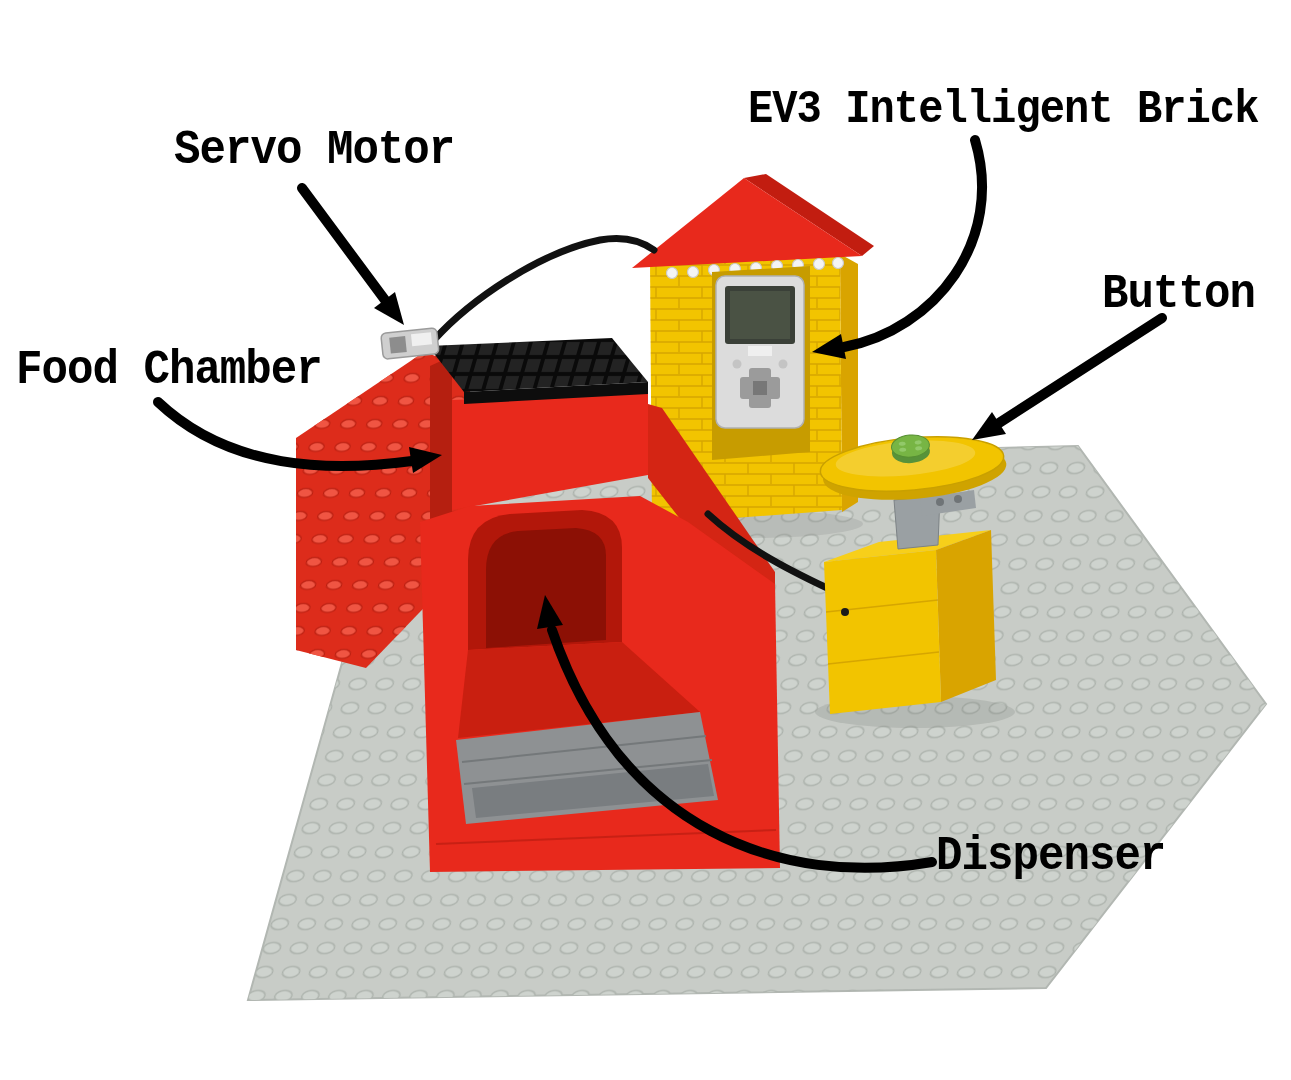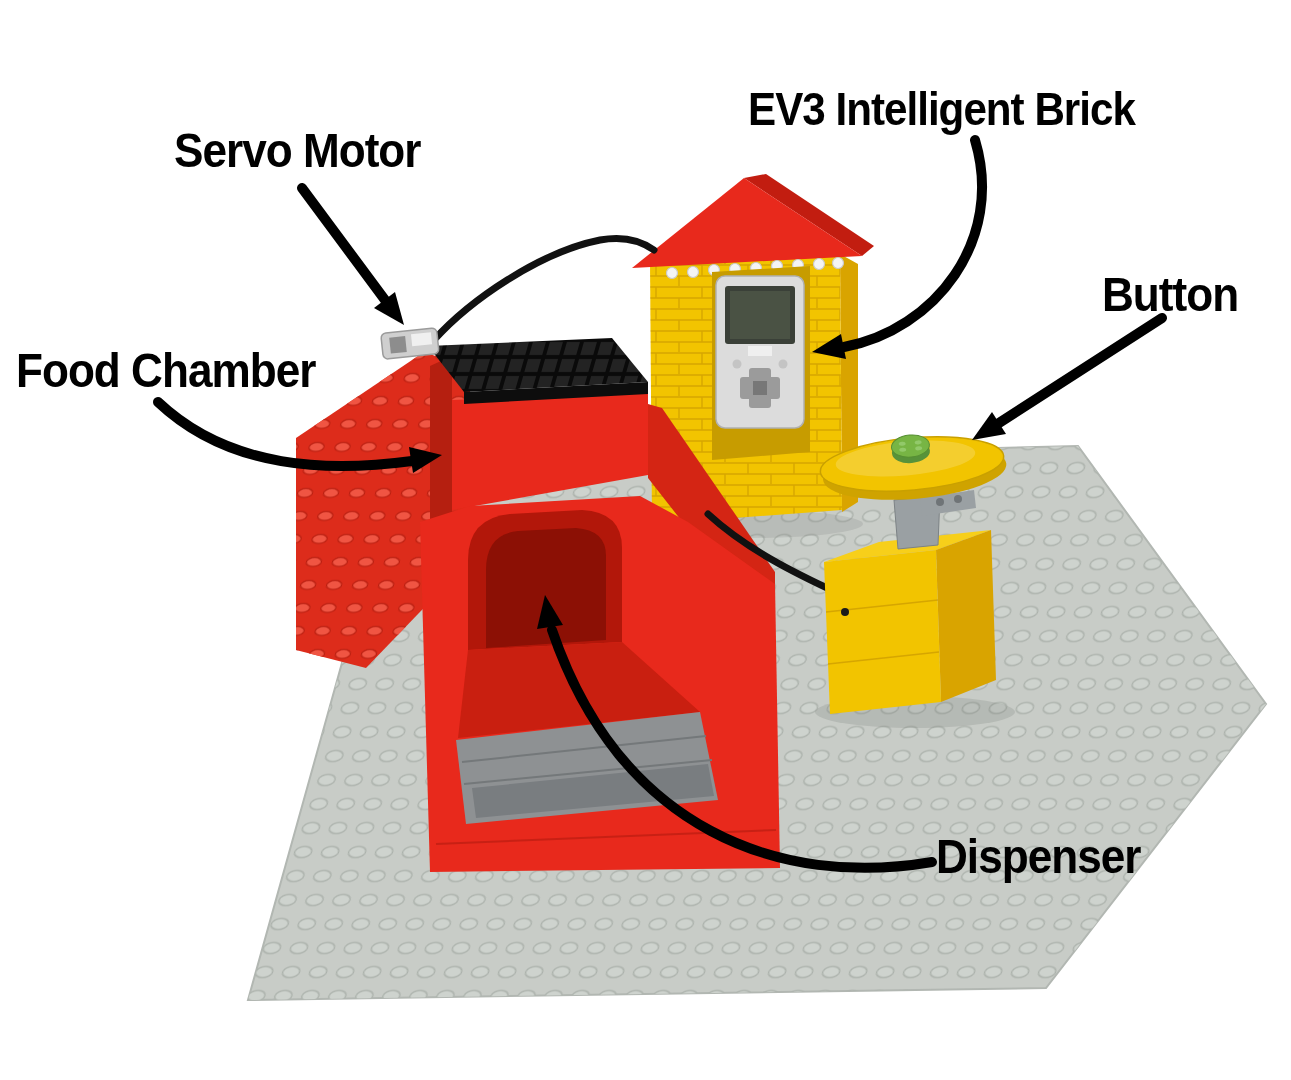"Servo Motor" .stage { font-family: Liberation Sans, sans-serif -> Liberation Mono, monospace }
